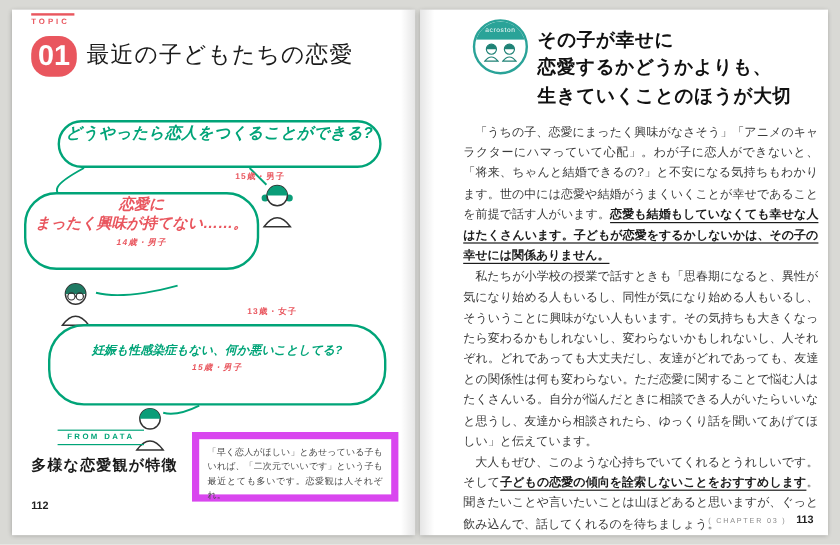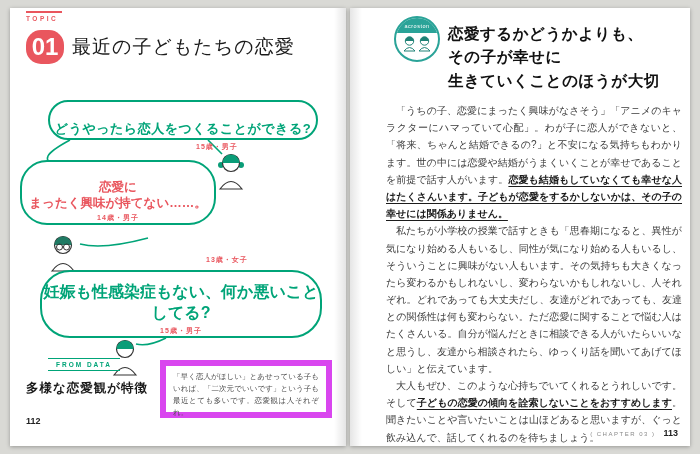"恋愛するかどうかよりも、" div.tl { order: before "その子が幸せに" -> after "その子が幸せに" }
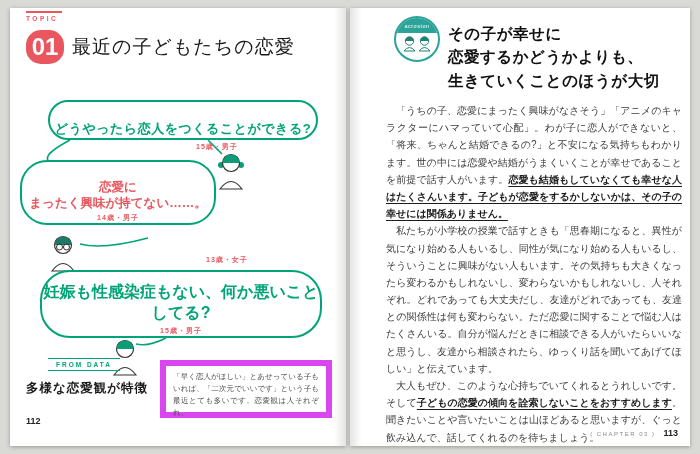"どうやったら恋人をつくることができる?" .bubble { font-style: none -> italic; justify-content: flex-end -> flex-start }
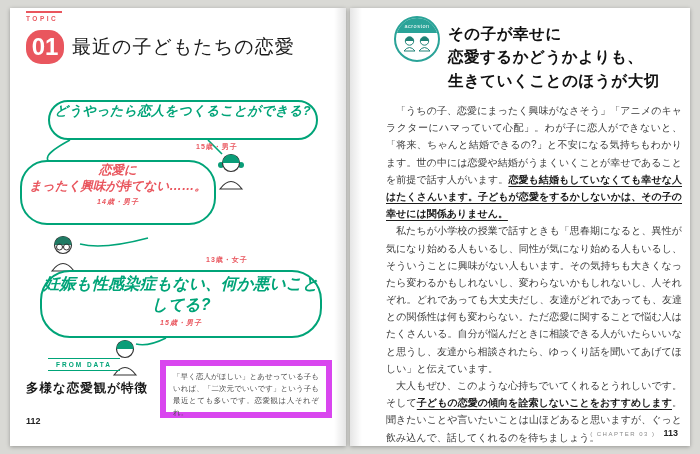"妊娠も性感染症もない、何か悪いことしてる?" .bubble-4 .bl2 { font-size: 16px -> 10px; margin-top: 2px -> 13px }
